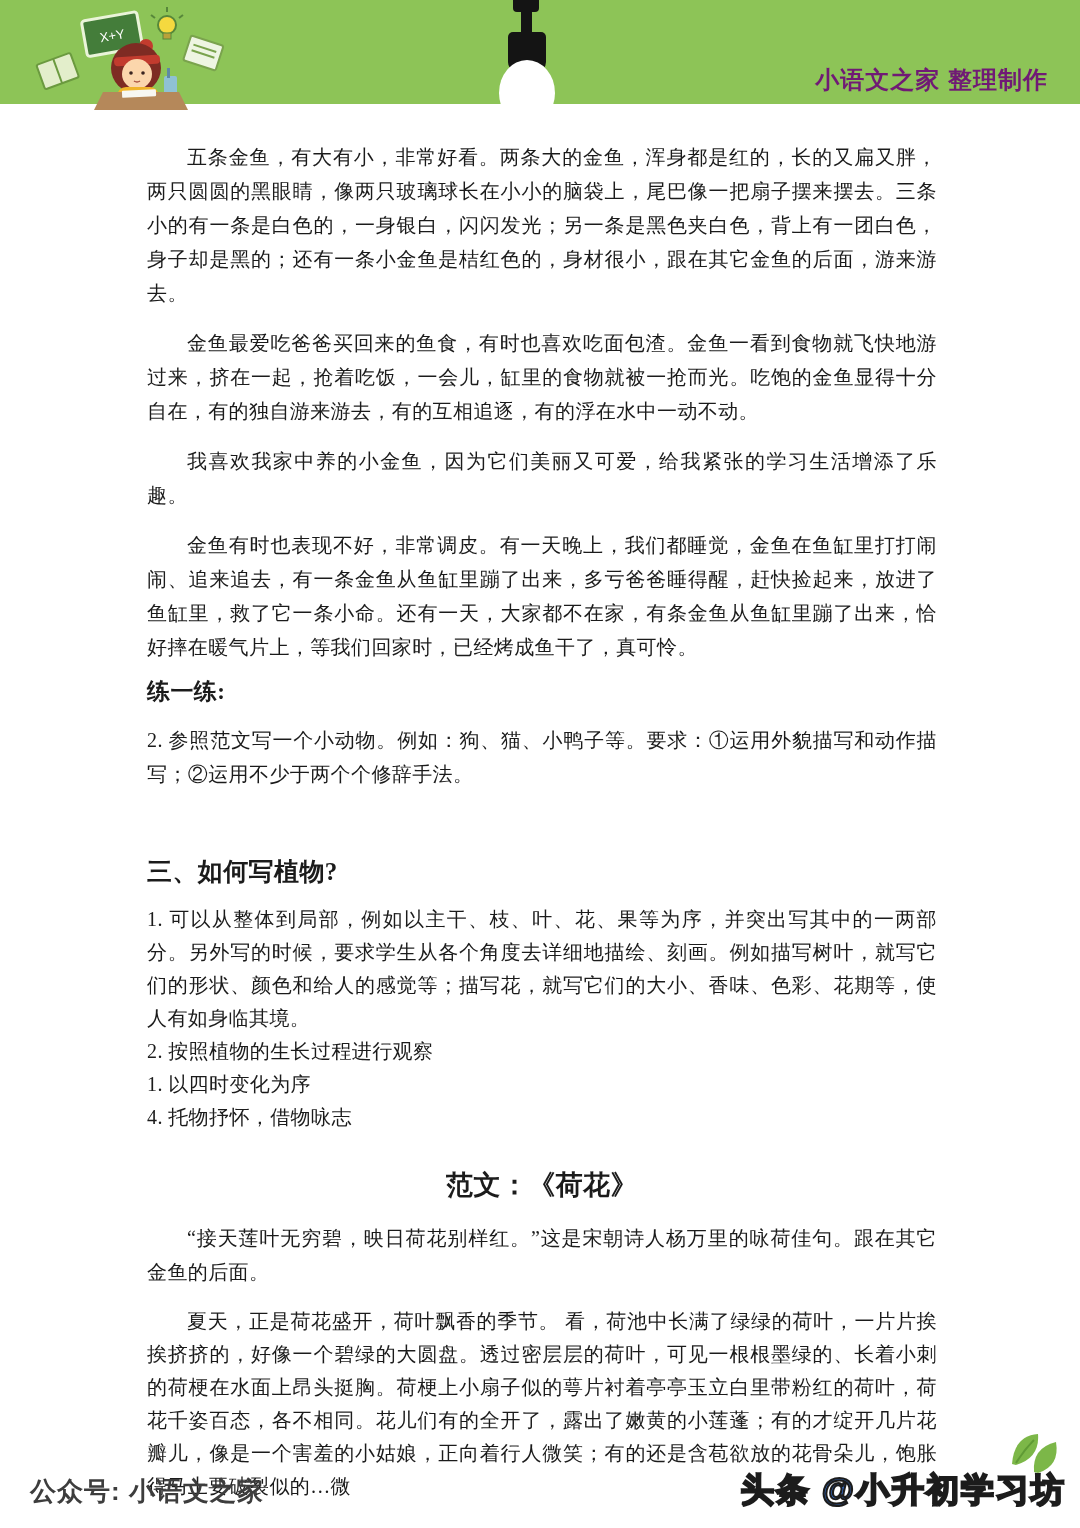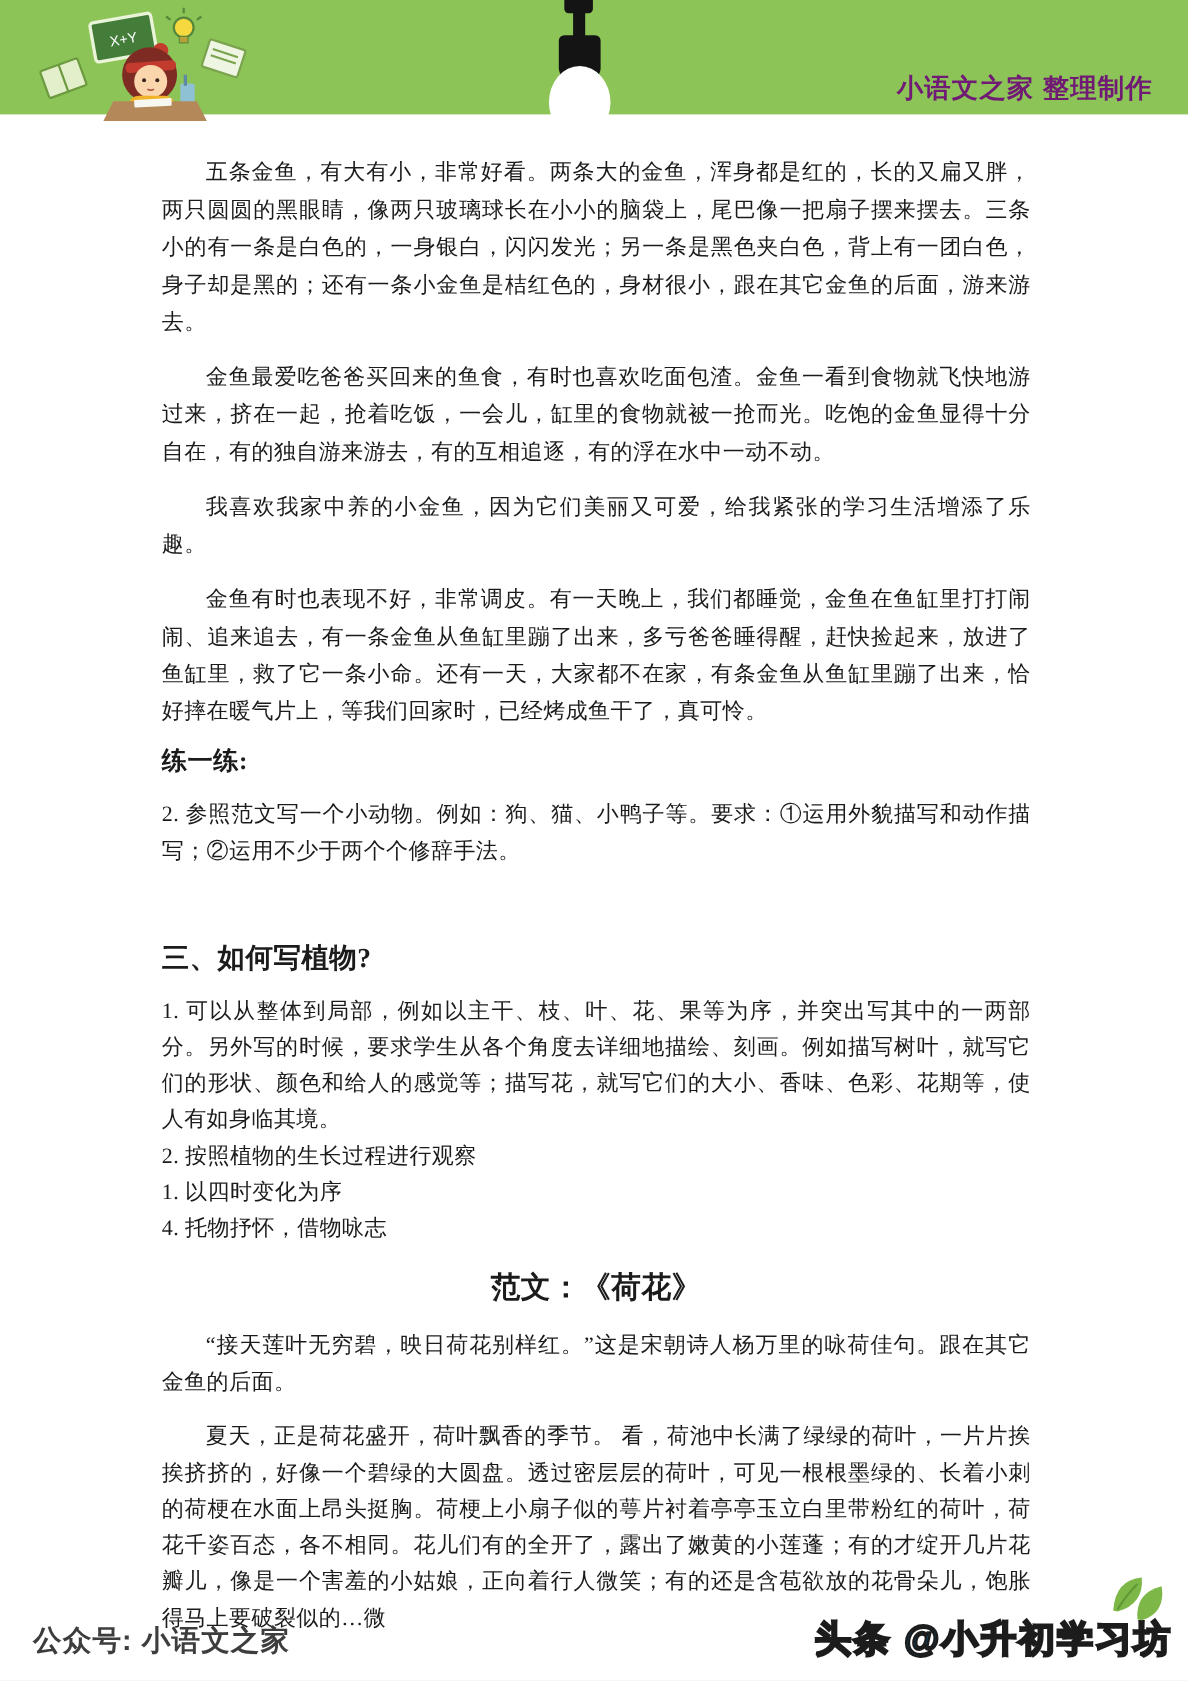"范文：《荷花》" .essay-title { margin: 16px 0 16px 0 -> 31px 0 16px 0 }
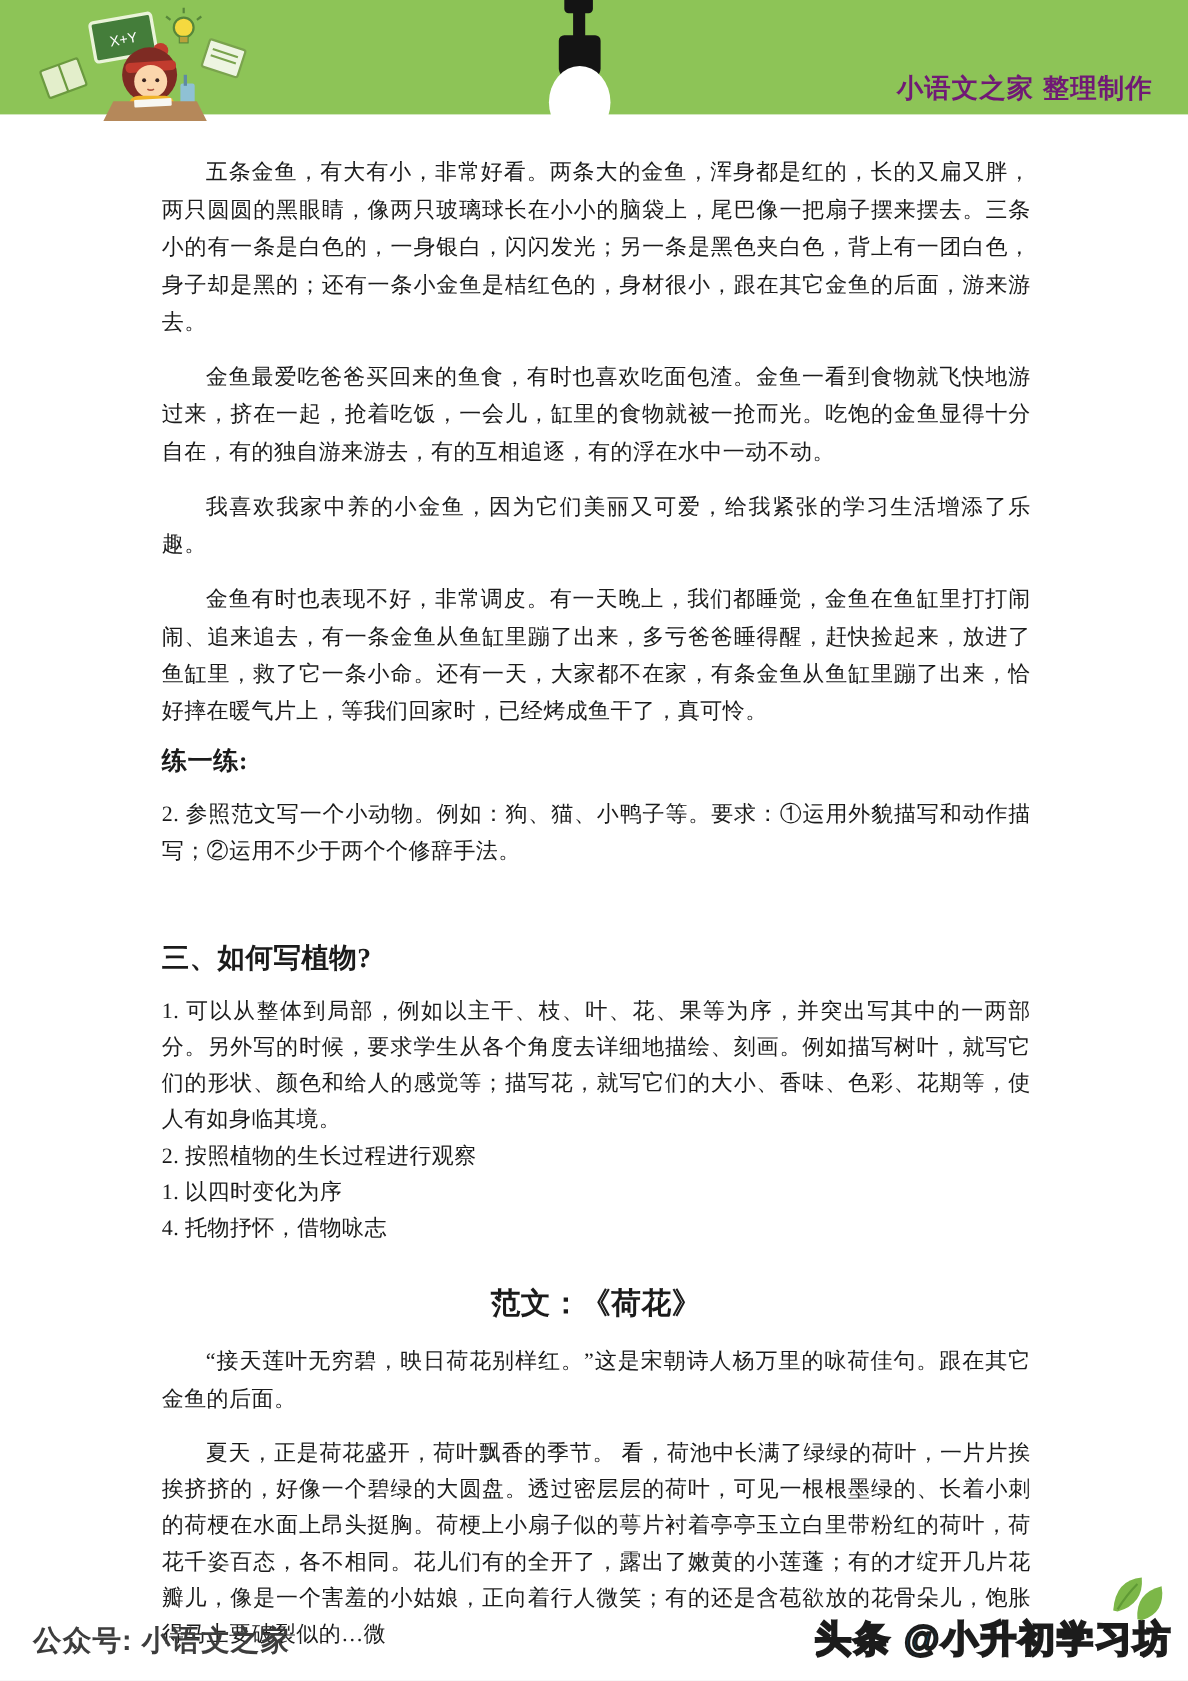"头条 @小升初学习坊" .watermark { color: #0c4a6e -> #3b82f6 }
